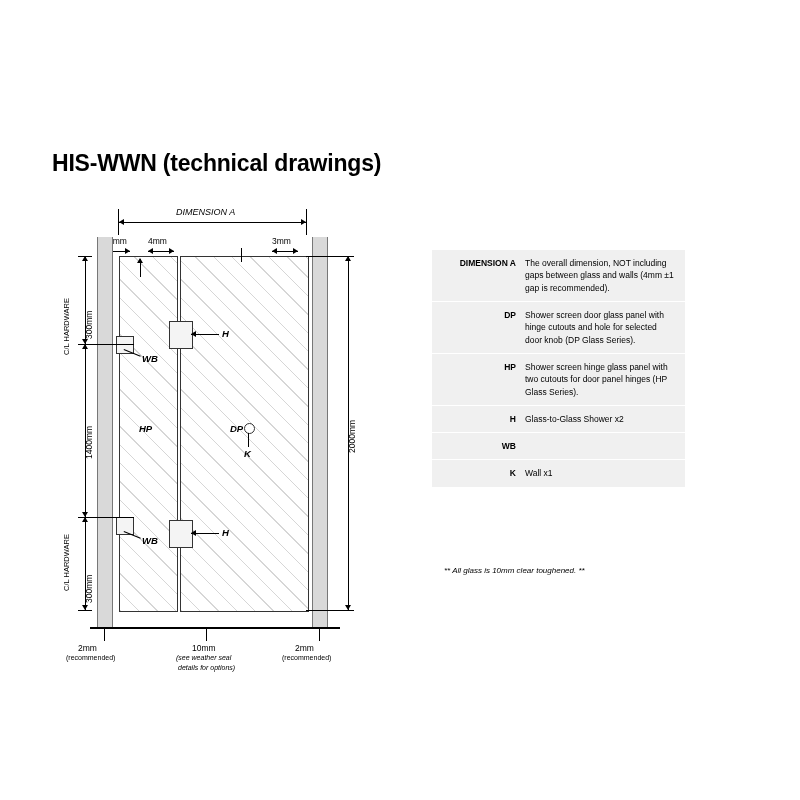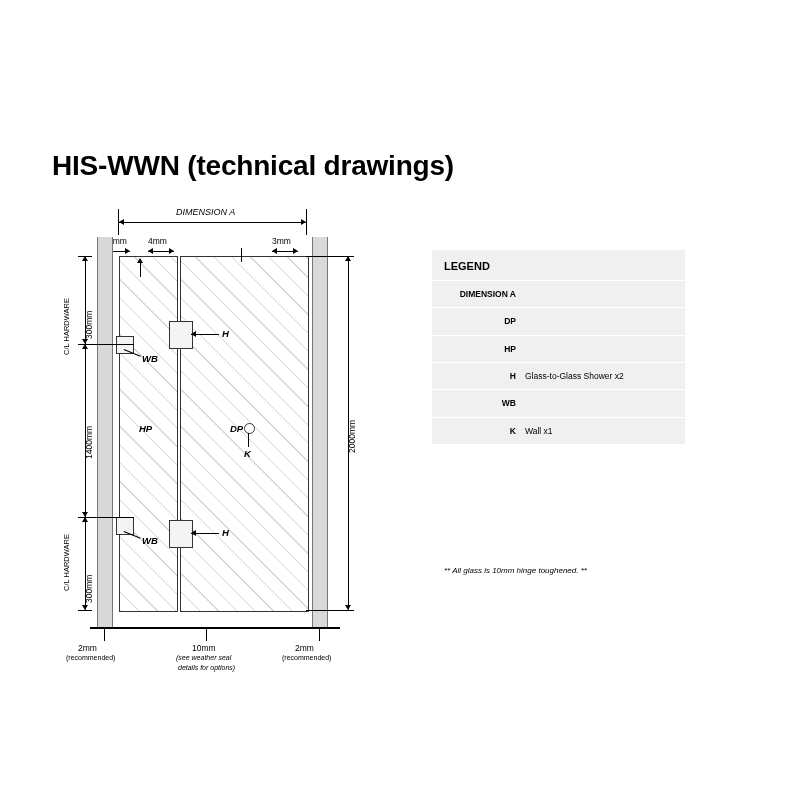"HIS-WWN (technical drawings)" #title { font-size: 28px -> 23px }
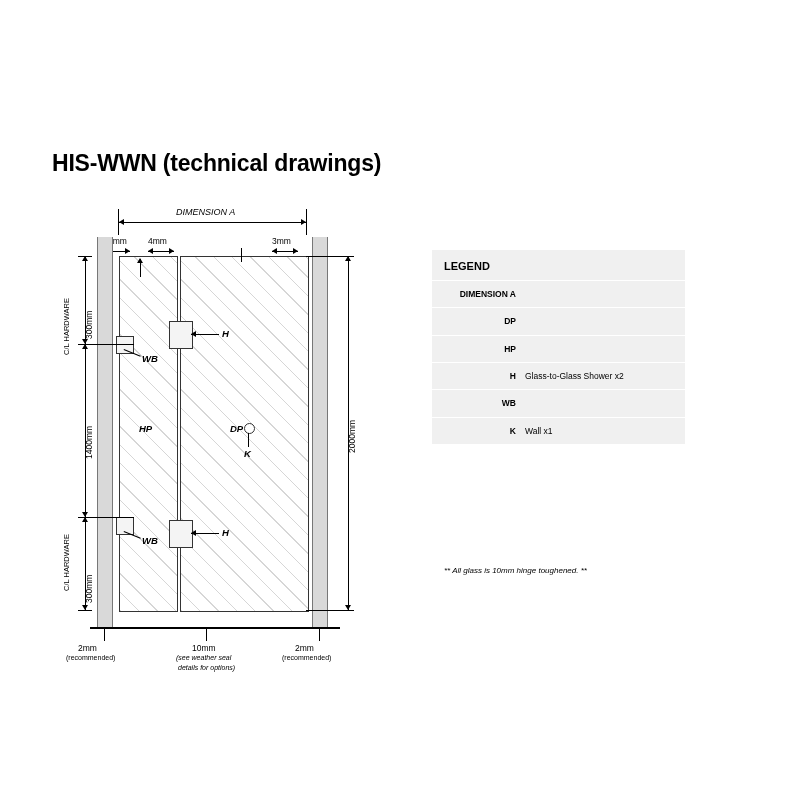"LEGEND" div.head { html: <div>LEGEND</div> -> none }
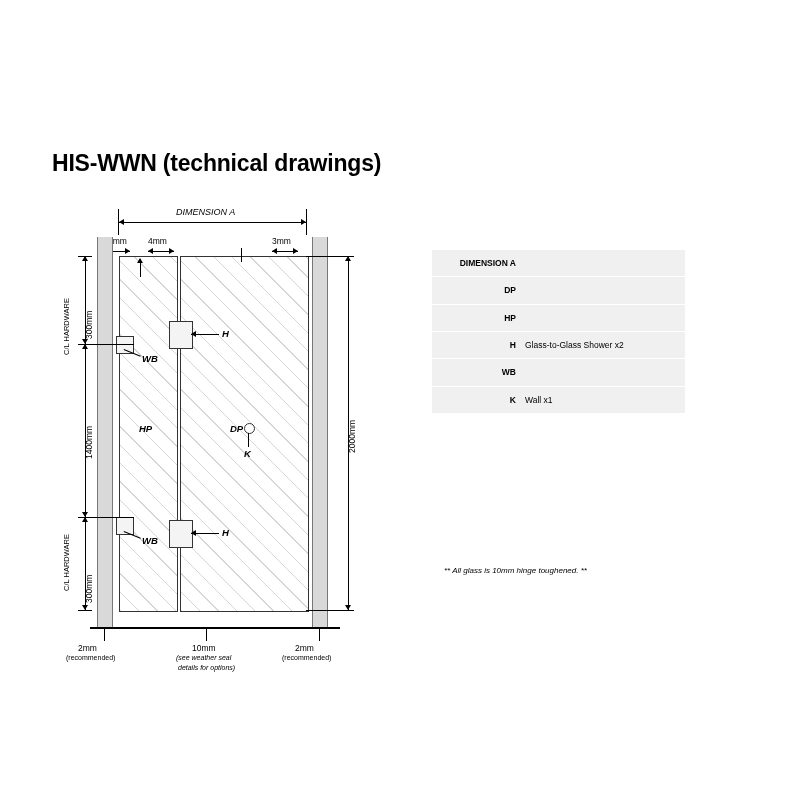"The overall dimension, NOT including" div.lval { html: none -> <div>The overall dimension, NOT including gaps between glass and walls (4mm ±1 gap is recommended).</div> }
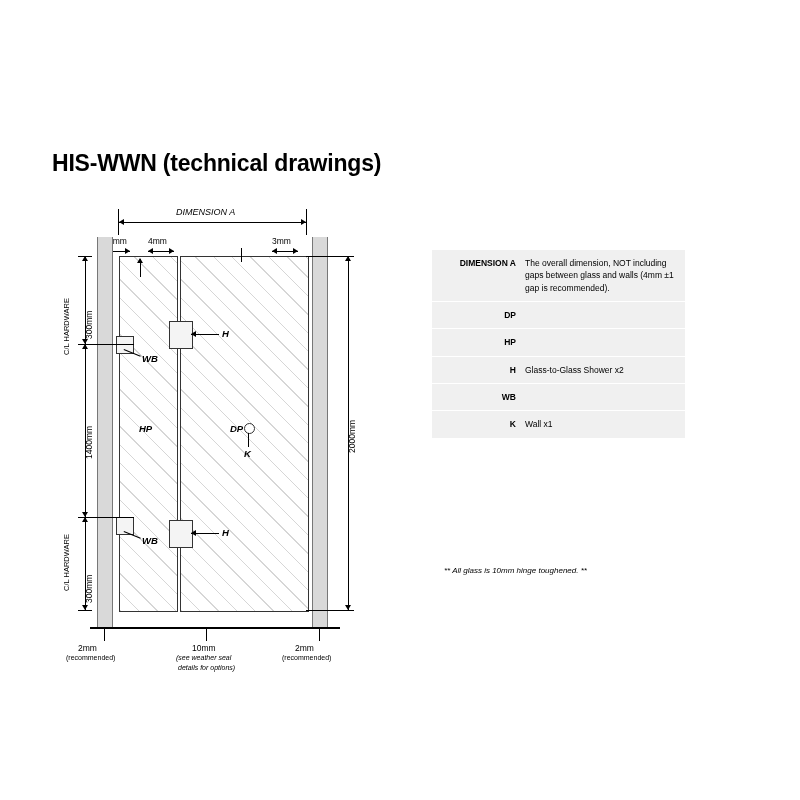"Shower screen door glass panel" div.lval { html: none -> <div>Shower screen door glass panel with hinge cutouts and hole for selected door knob (DP Glass Series).</div> }
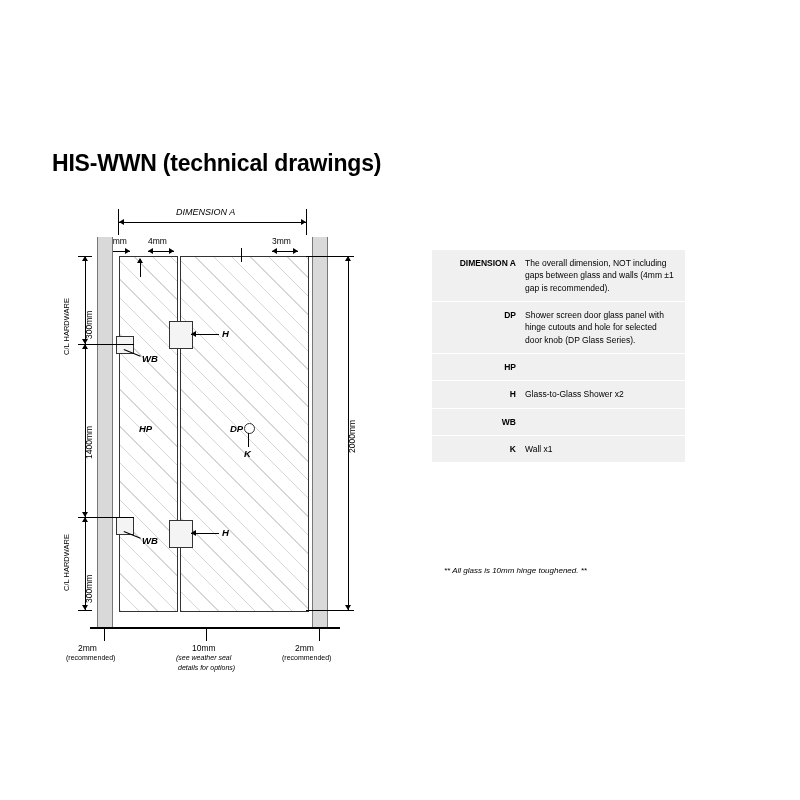"Shower screen hinge glass panel" div.lval { html: none -> <div>Shower screen hinge glass panel with two cutouts for door panel hinges (HP Glass Series).</div> }
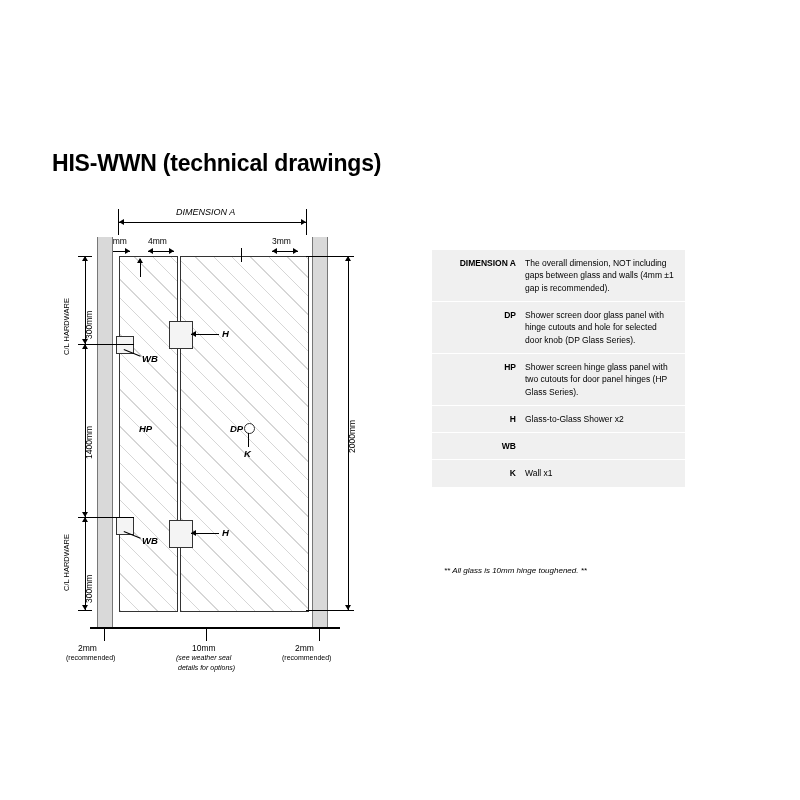"** All glass is 10mm" div { text: hinge -> clear }
